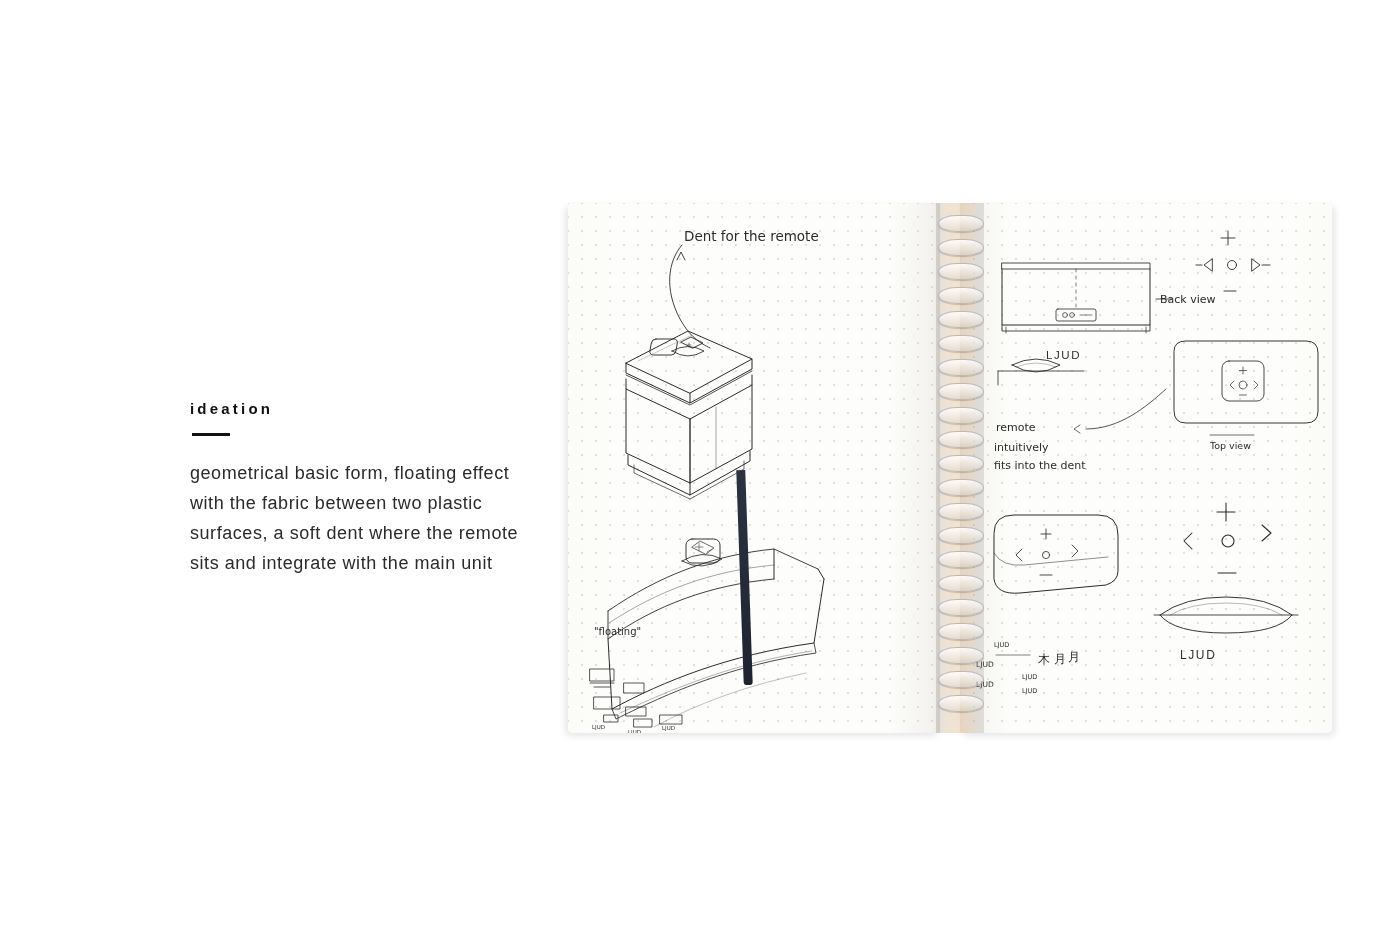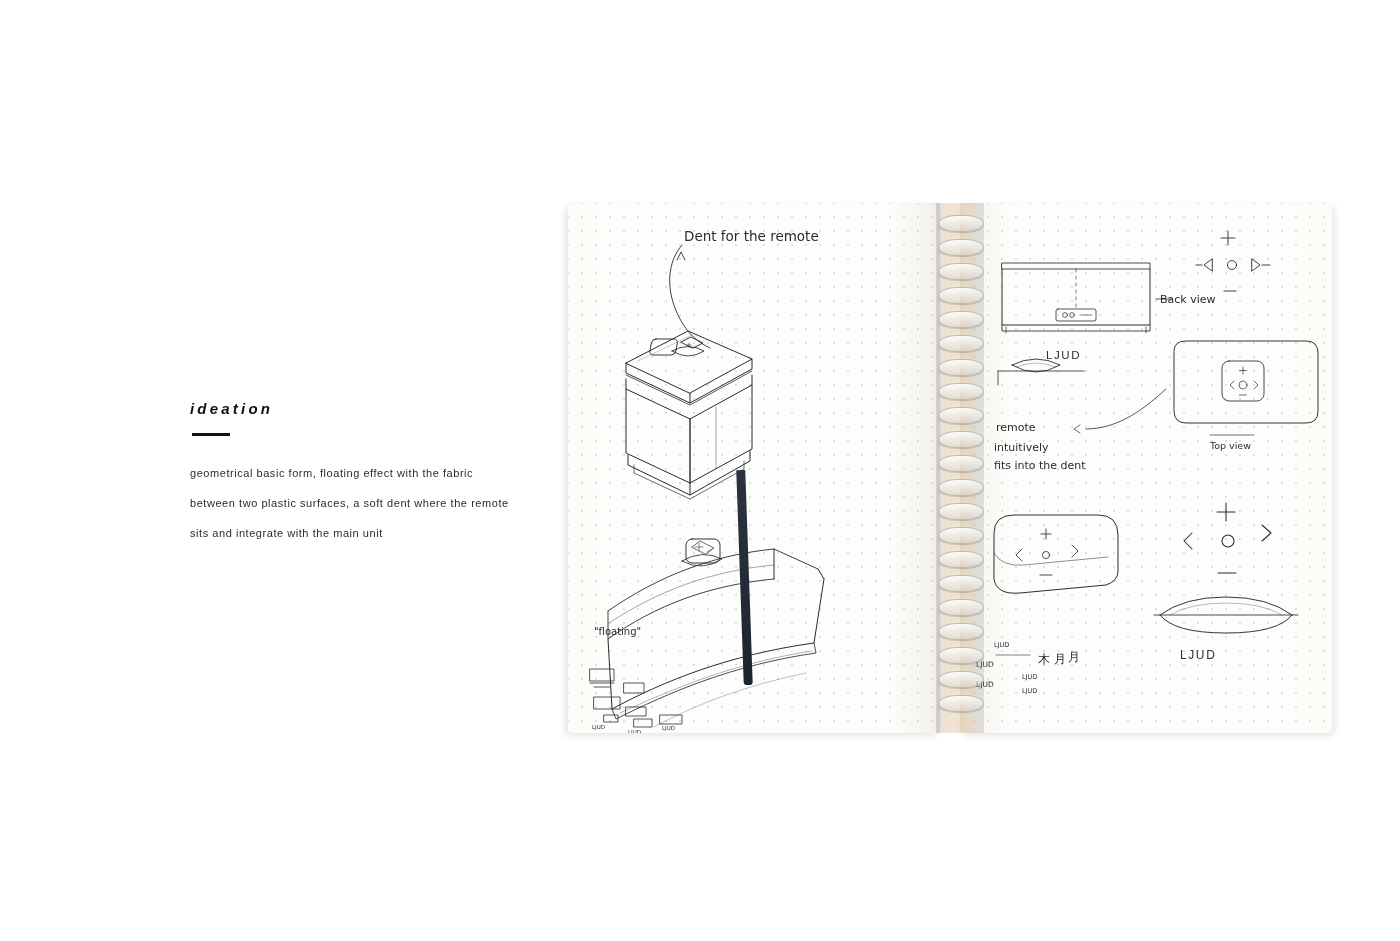"ideation" .section-title { font-style: italic -> none }
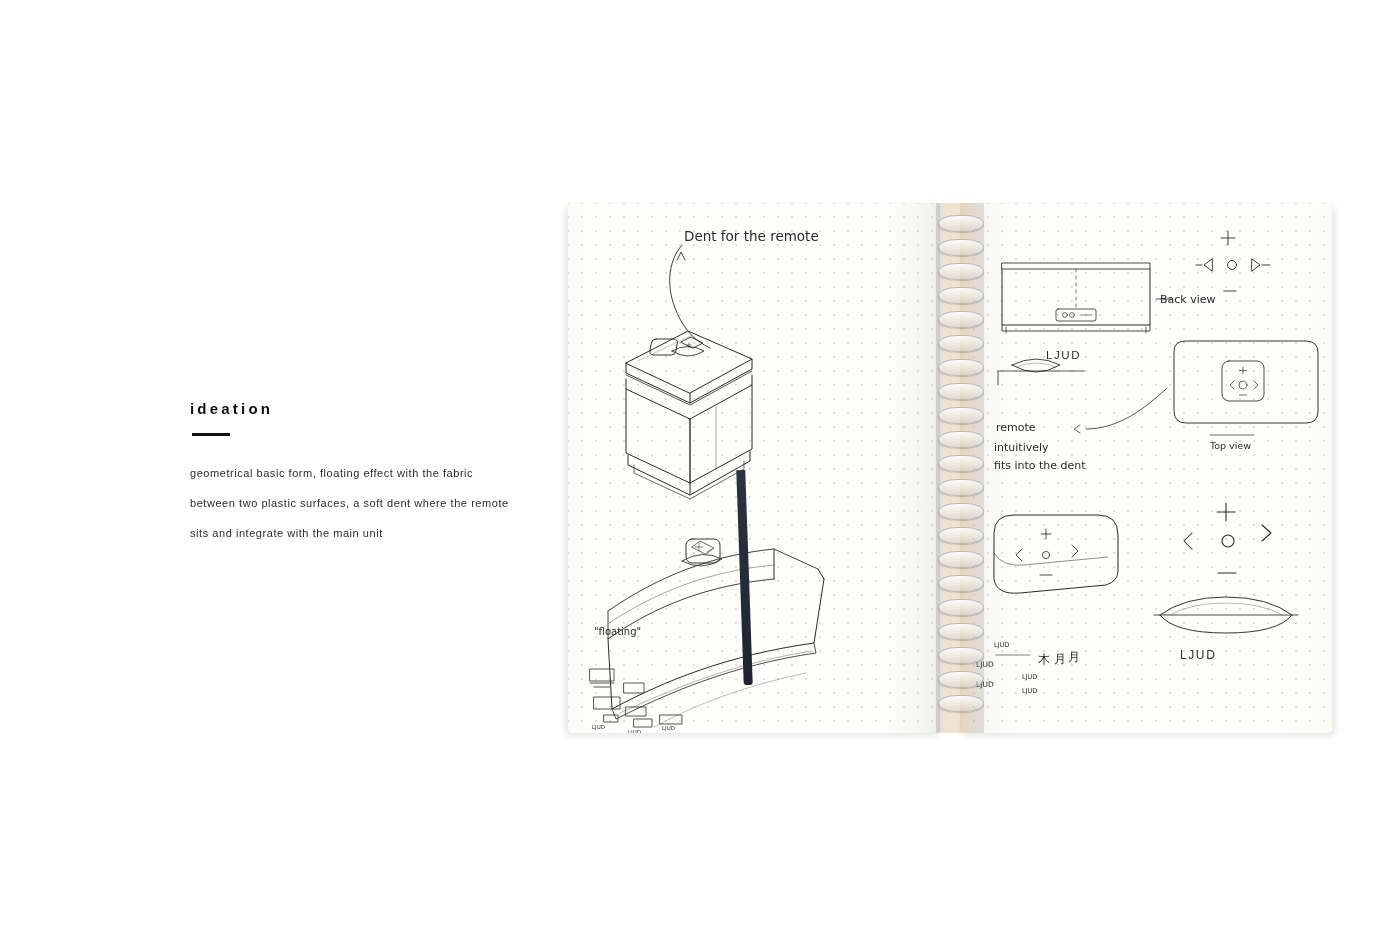"geometrical basic form, floating effect" .section-body { font-size: 11px -> 18px }
